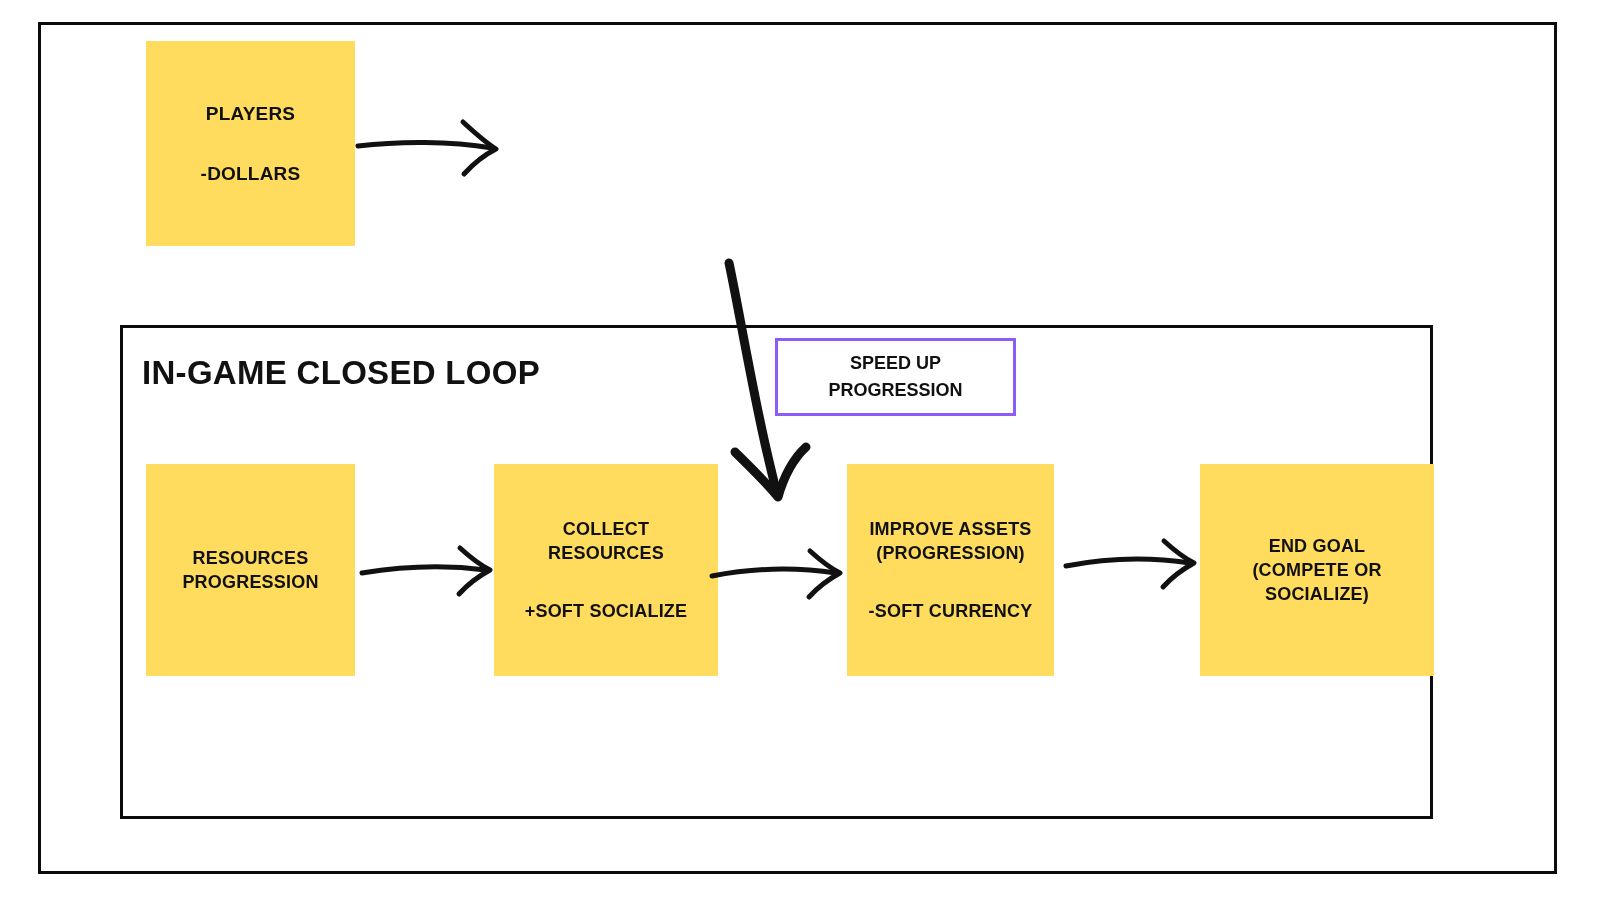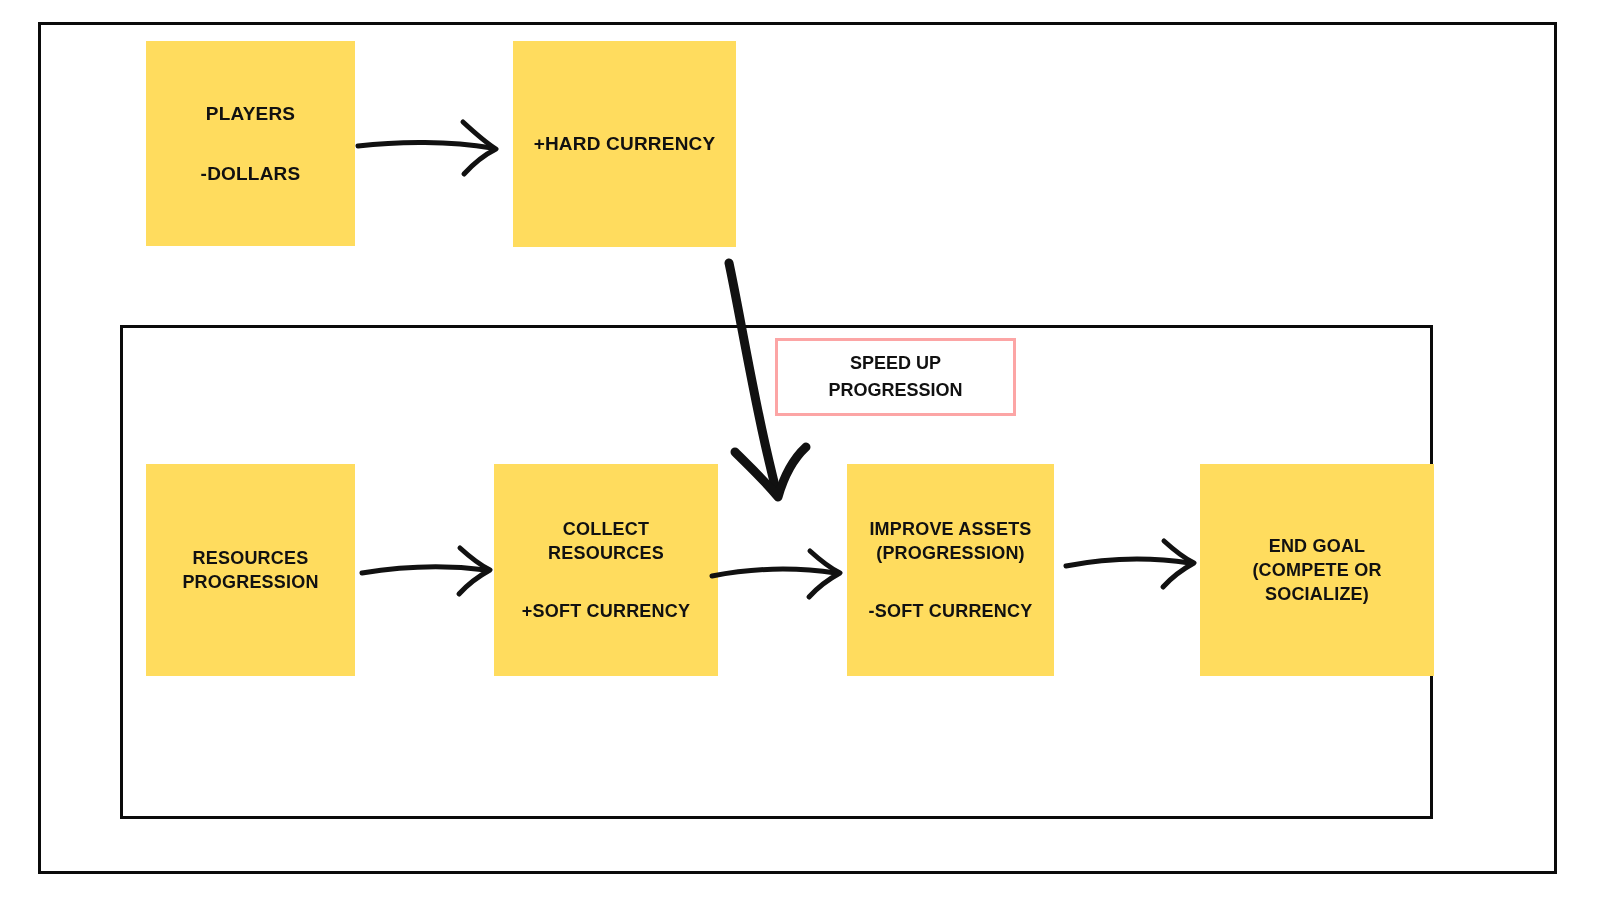"+HARD CURRENCY" div.node { html: <div> <span>+HARD CURRENCY</span> </div> -> none }
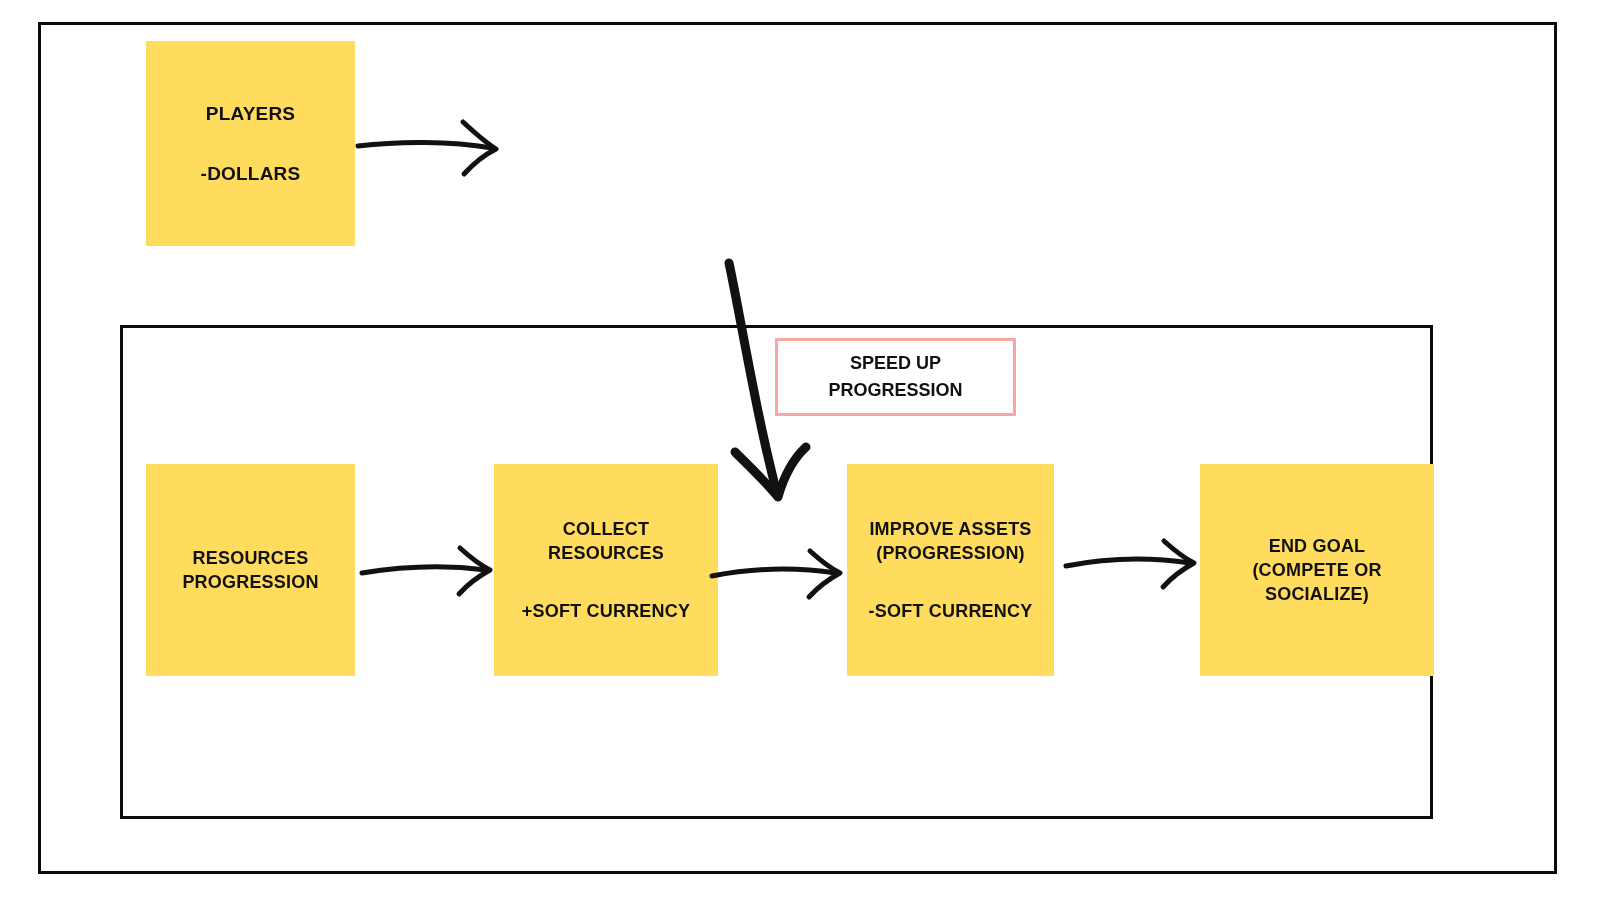"IN-GAME CLOSED LOOP" div { html: none -> <div>IN-GAME CLOSED LOOP</div> }
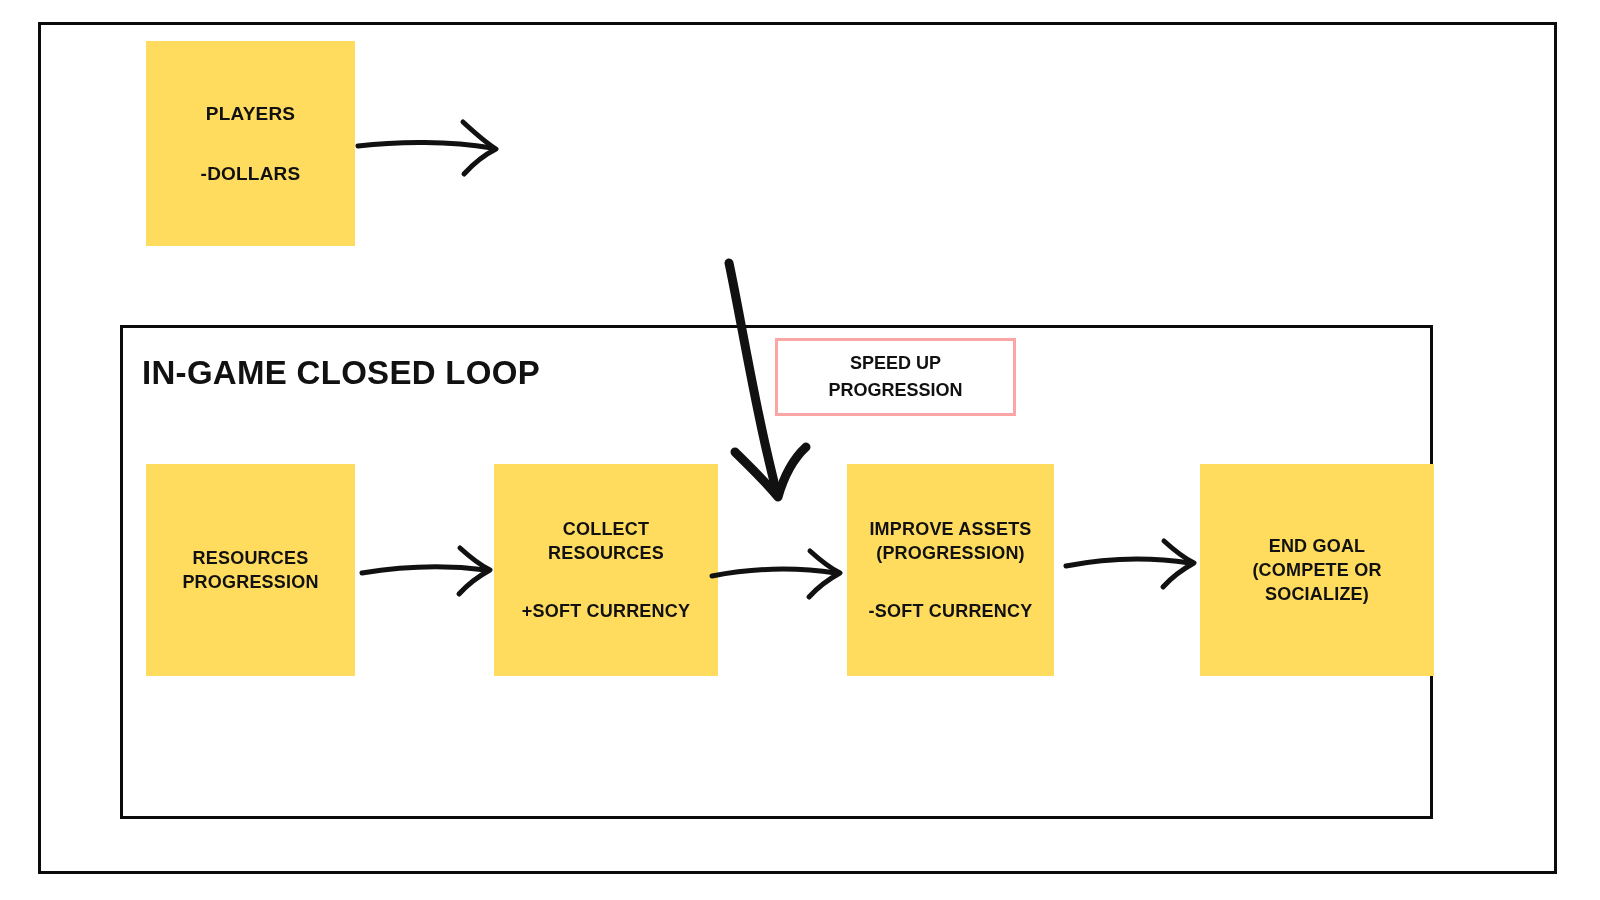"SPEED UP" #speedup-box { border: 3px solid #fca5a5 -> 3px solid #8b5cf6 }
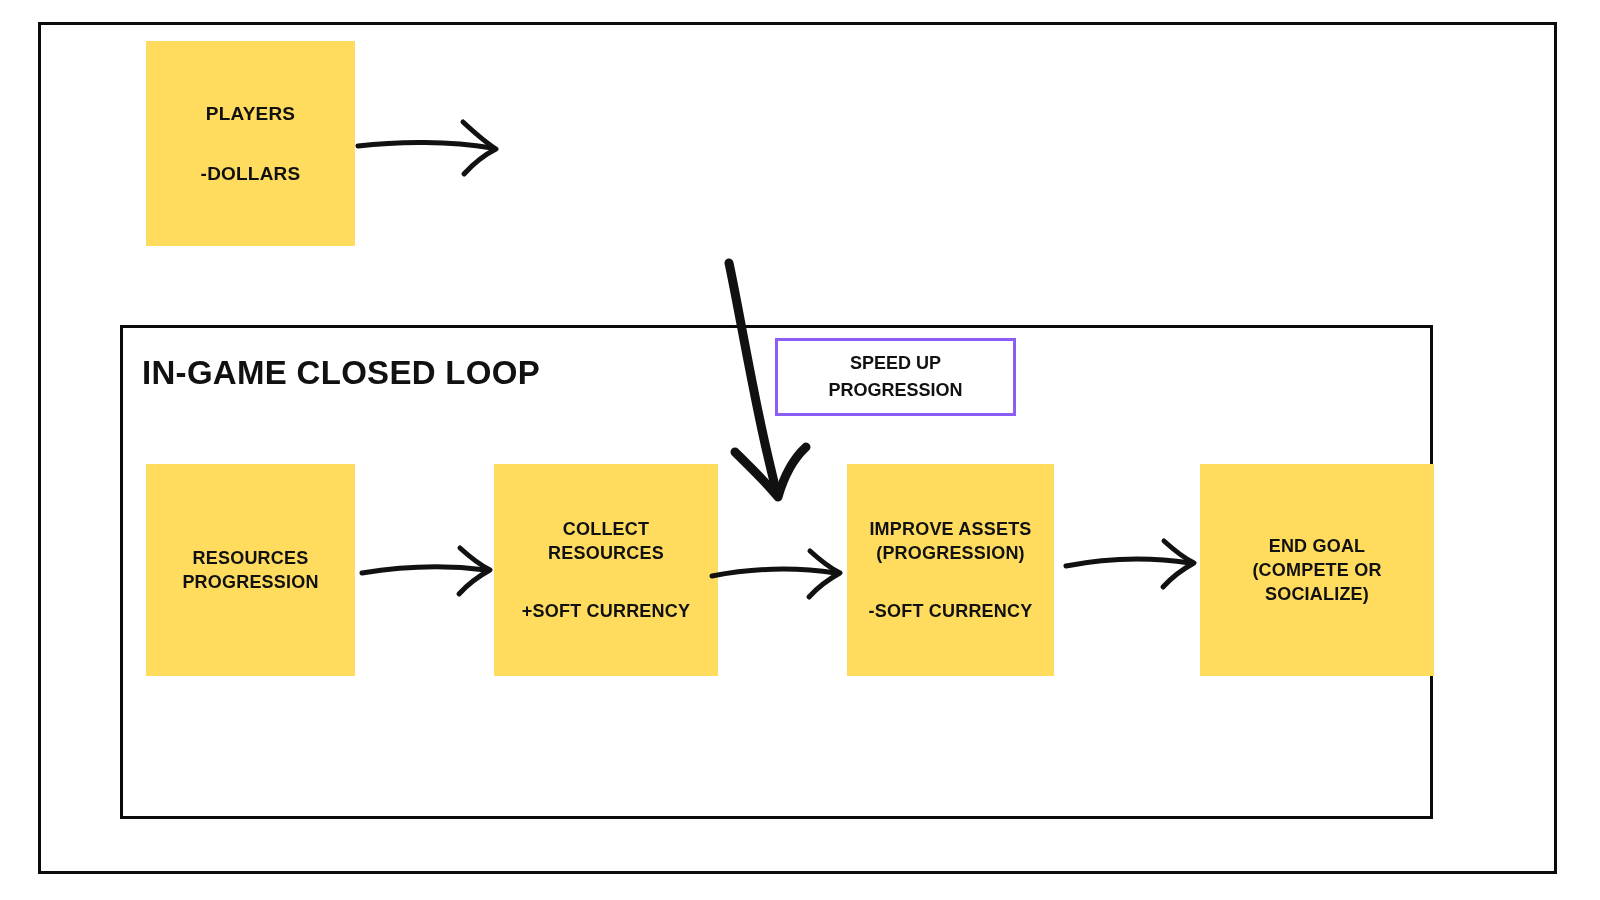"+SOFT CURRENCY" span.line { text: CURRENCY -> SOCIALIZE }
